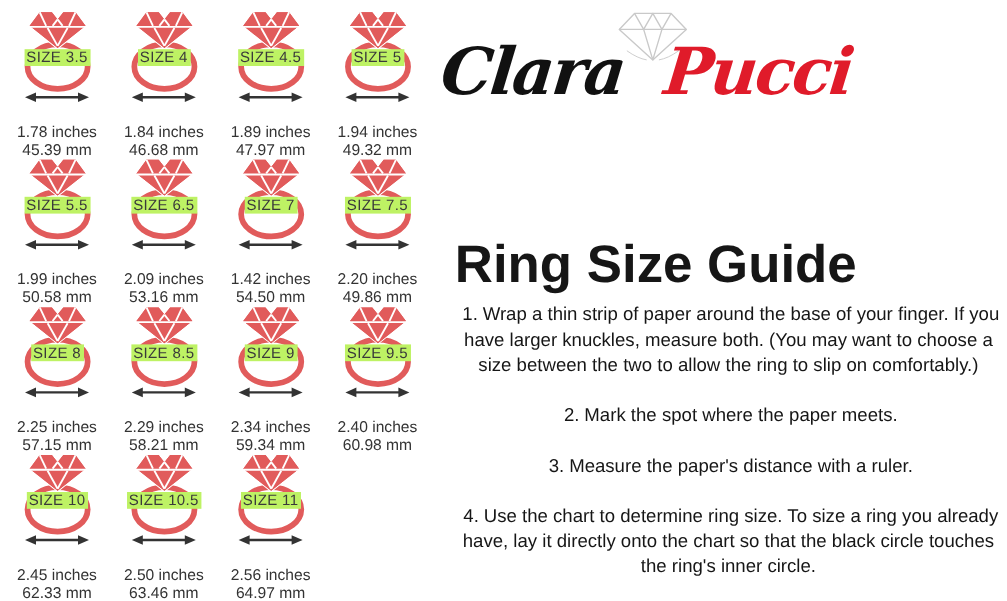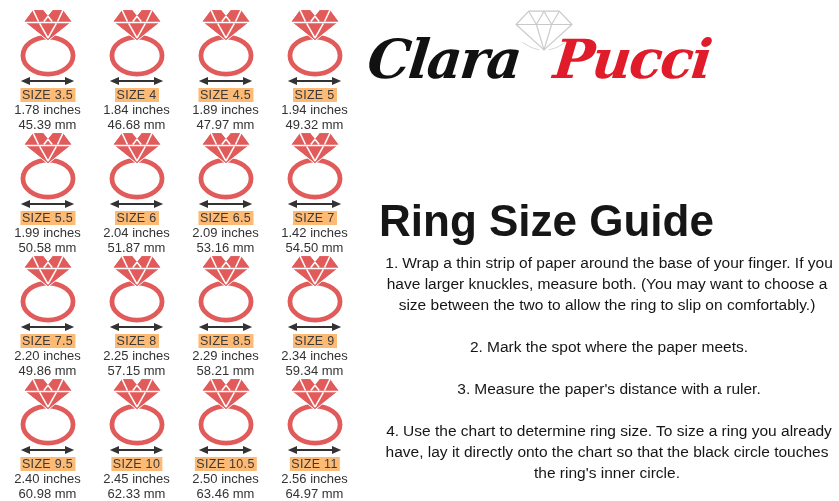"SIZE 3.5" .size-label { background: #fdba74 -> #bef264; margin-top: 47px -> none }
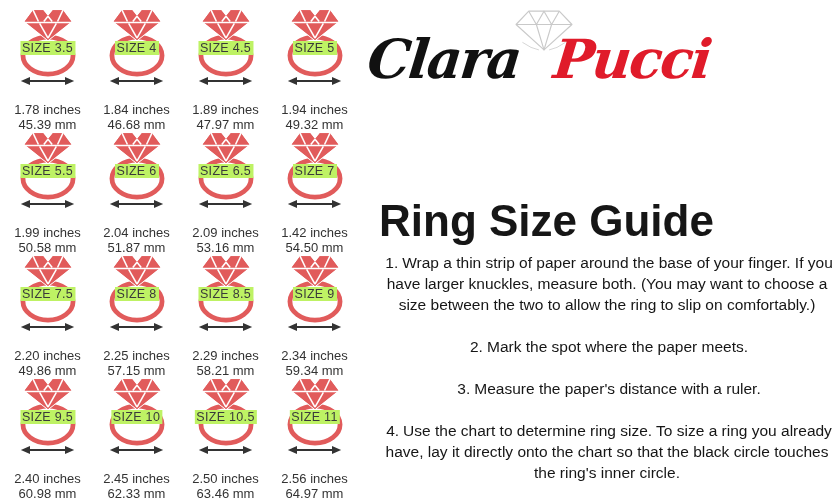"SIZE 6" div.cell { html: <div> <div> <svg> <use></use> </svg> <span>SIZE 6</span> </div> <svg> <use></use> </svg> <div> <div>2.04 inches</div> <div>51.87 mm</div> </div> </div> -> none }
